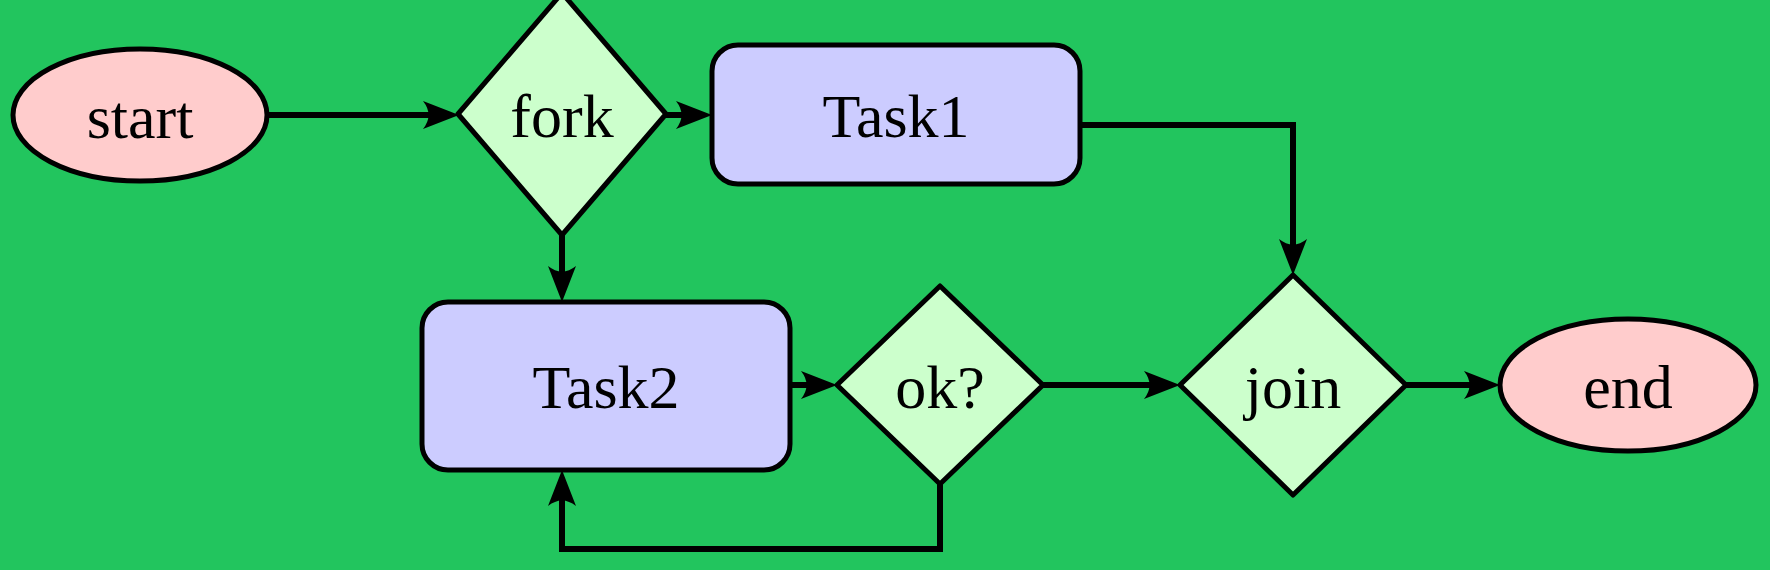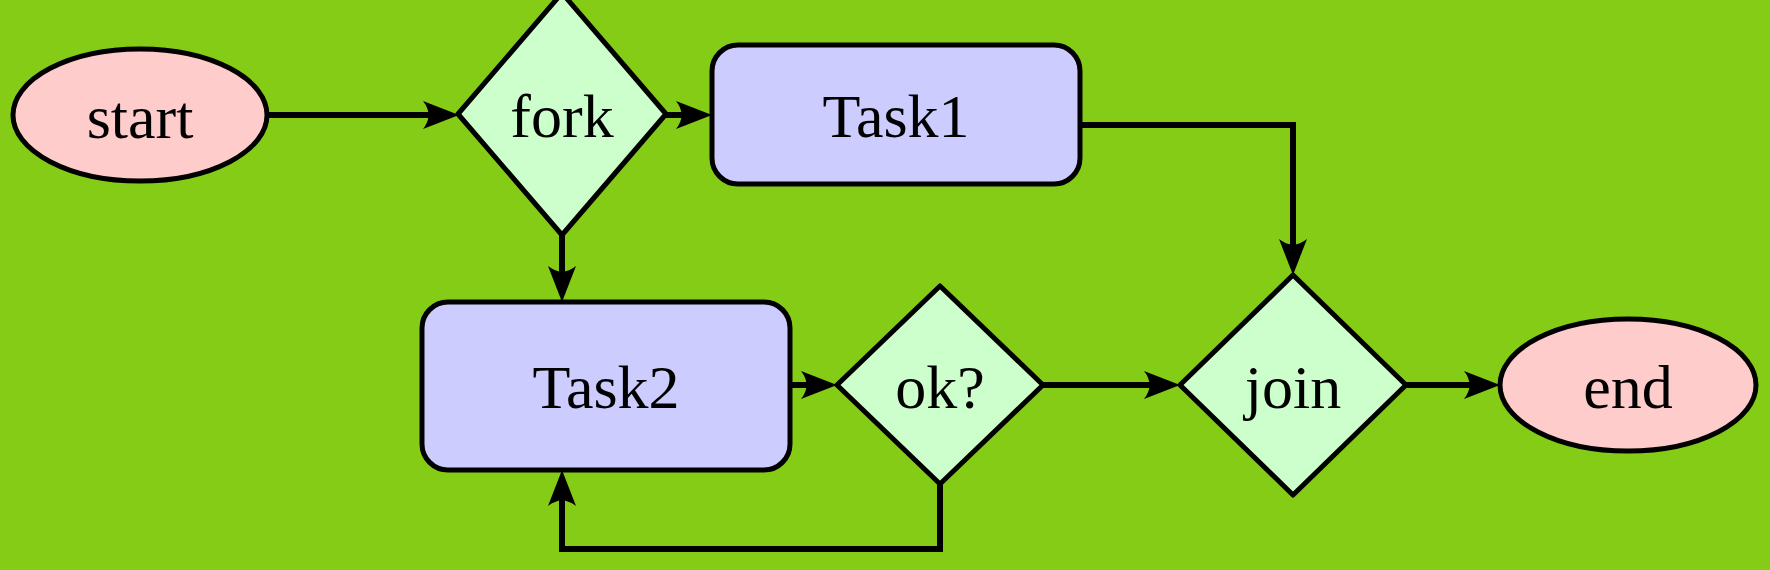"start" #canvas { background: #84cc16 -> #22c55e }
